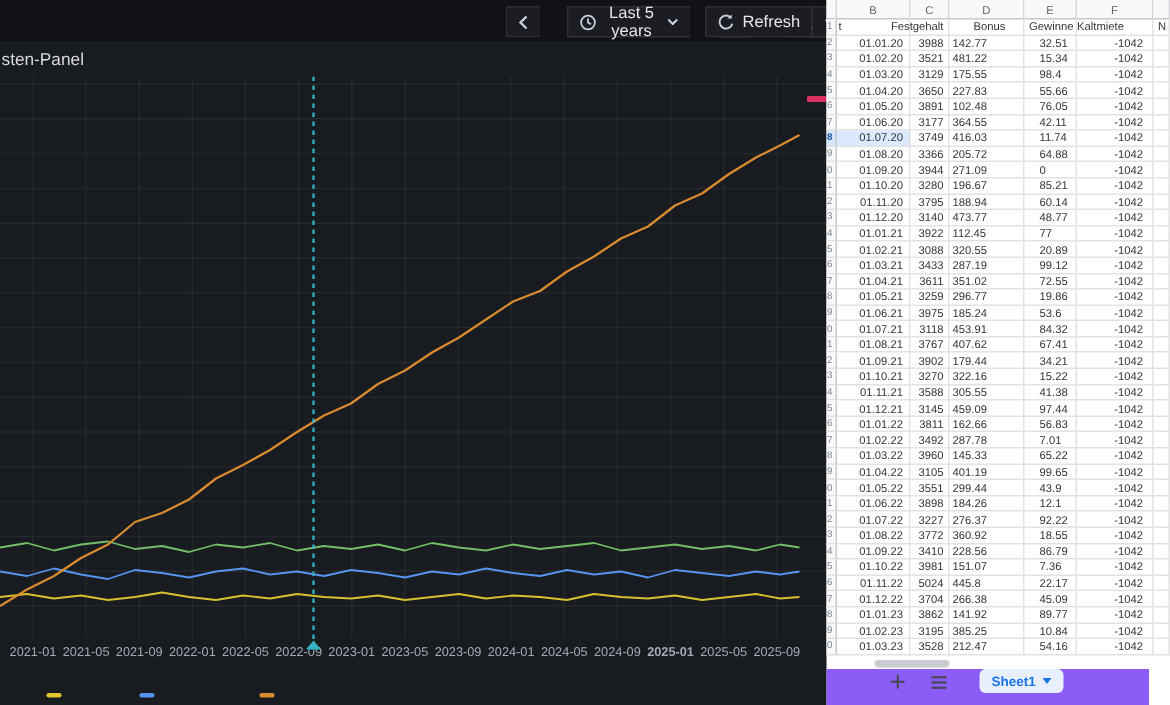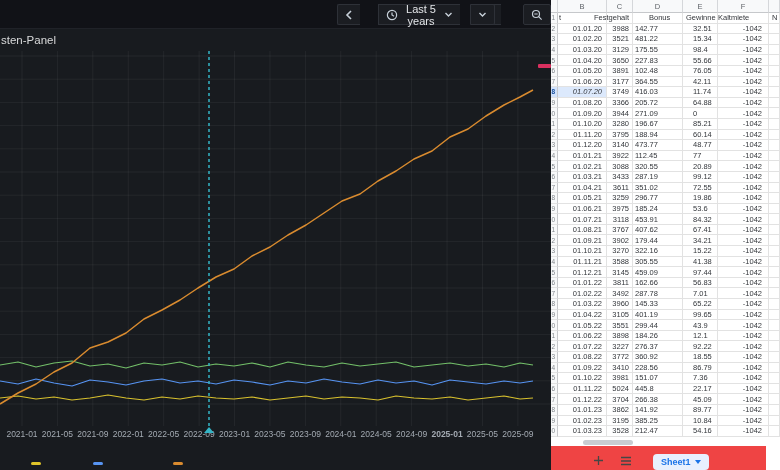"Refresh" button.gbtn { html: none -> <button> <span> <svg> <path></path> <path></path> </svg> </span> <span>Refresh</span> </button> }
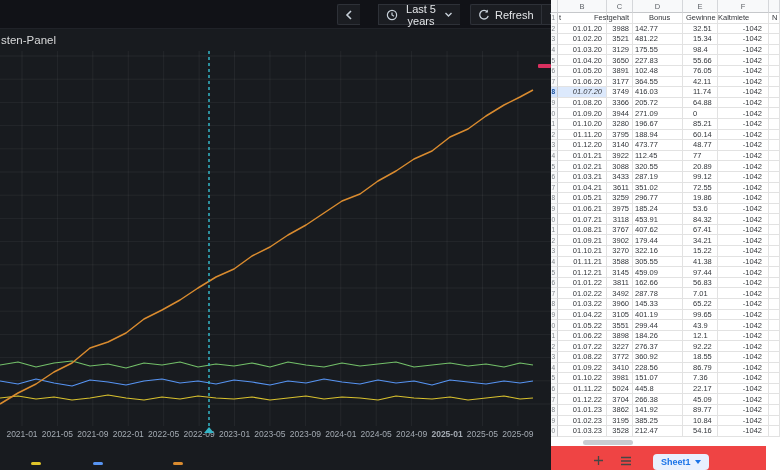"01.07.20" .active-cell { font-style: italic -> none }
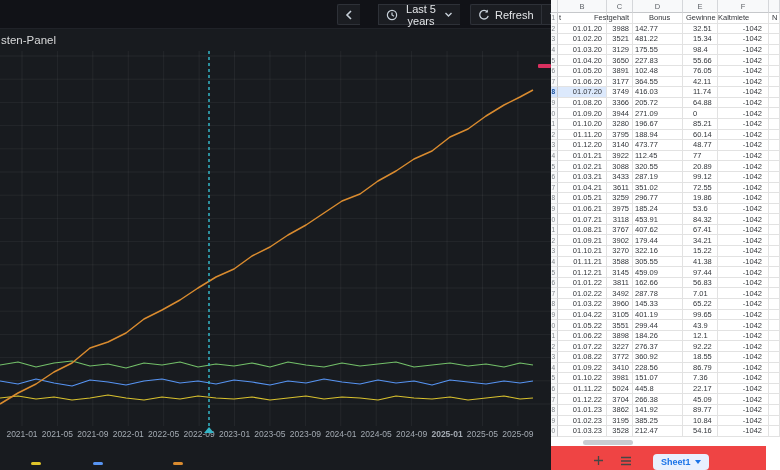"Sheet1" .bottom-bar { align-items: flex-end -> flex-start; background: #ef4444 -> #8b5cf6 }
